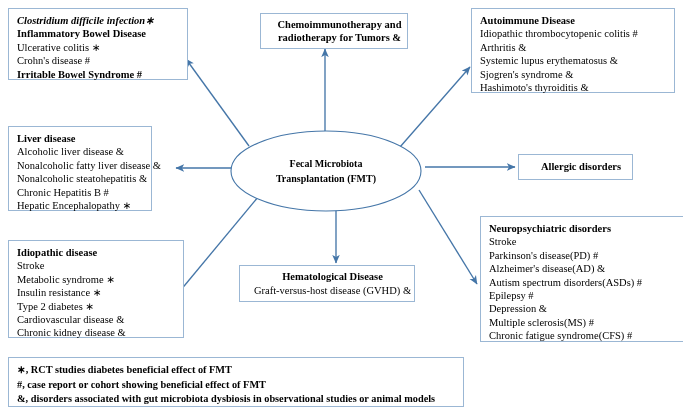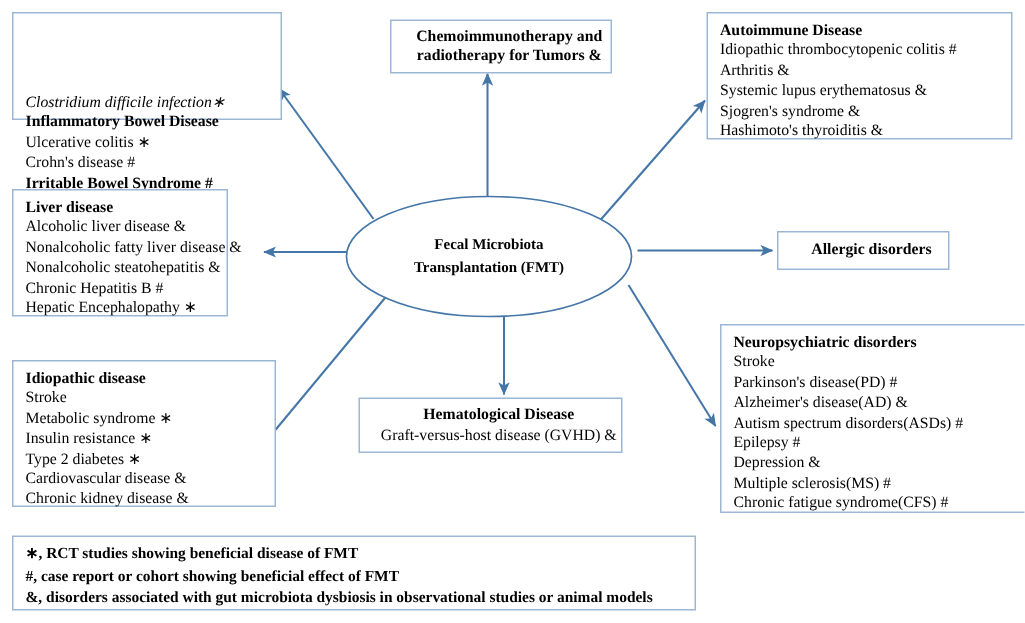"Clostridium difficile infection∗" .box .ln.i { font-weight: normal -> bold; margin-top: 48px -> none }
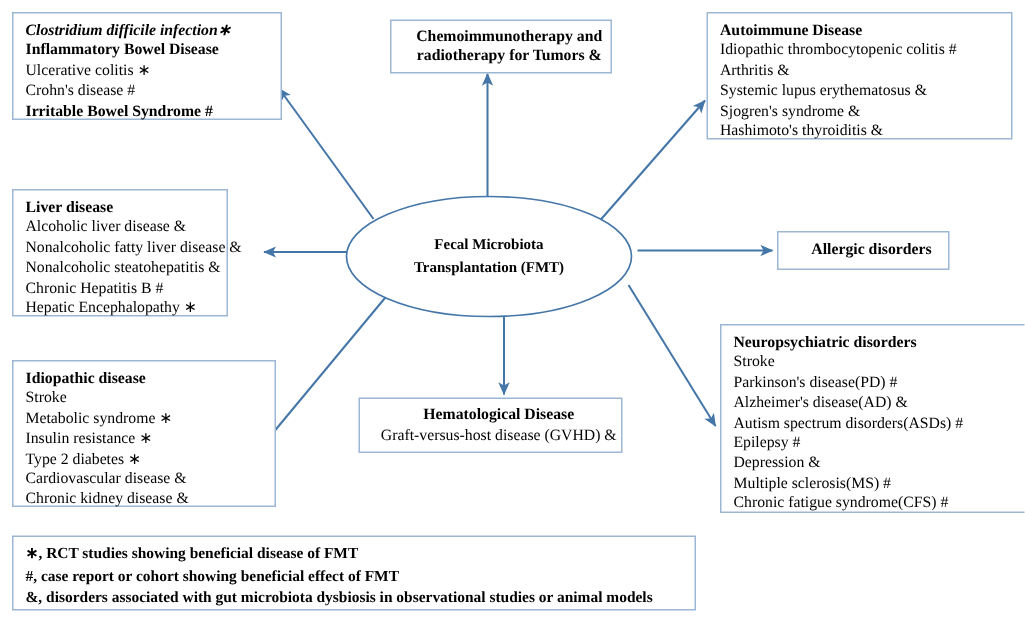"∗, RCT studies showing beneficial" span.ln { text: showing beneficial disease -> diabetes beneficial effect }
